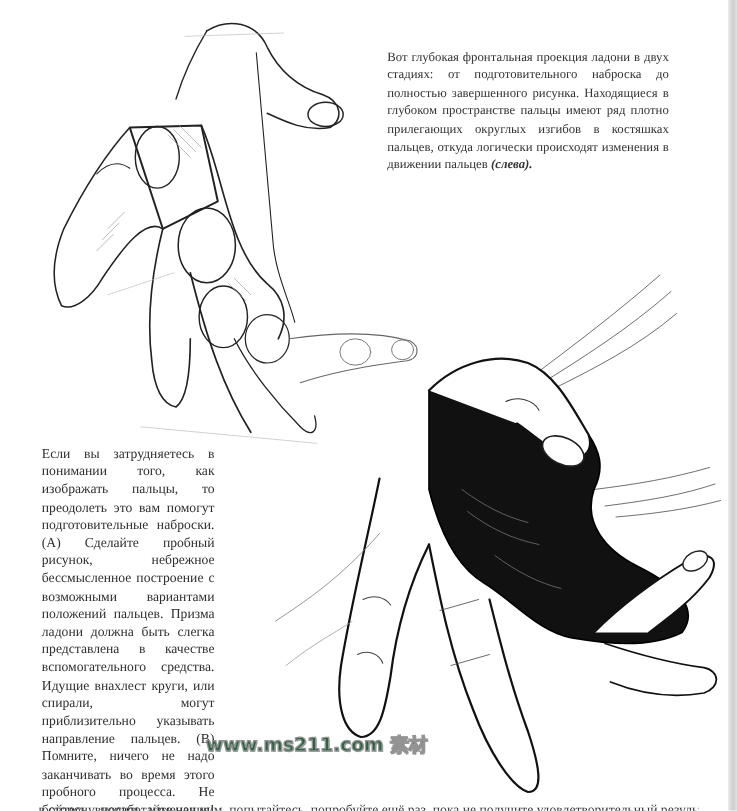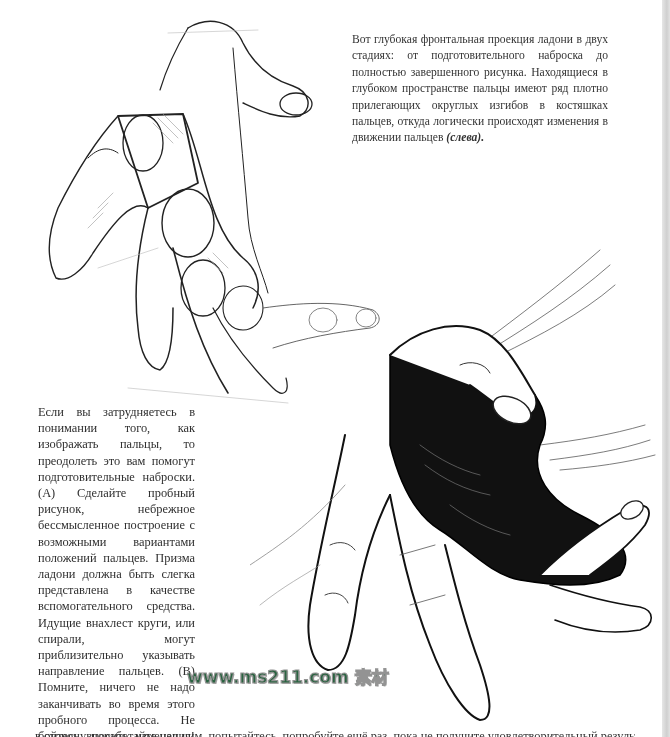"Вот глубокая фронтальная проекция ладони" .caption { top: 32px -> 44px }
